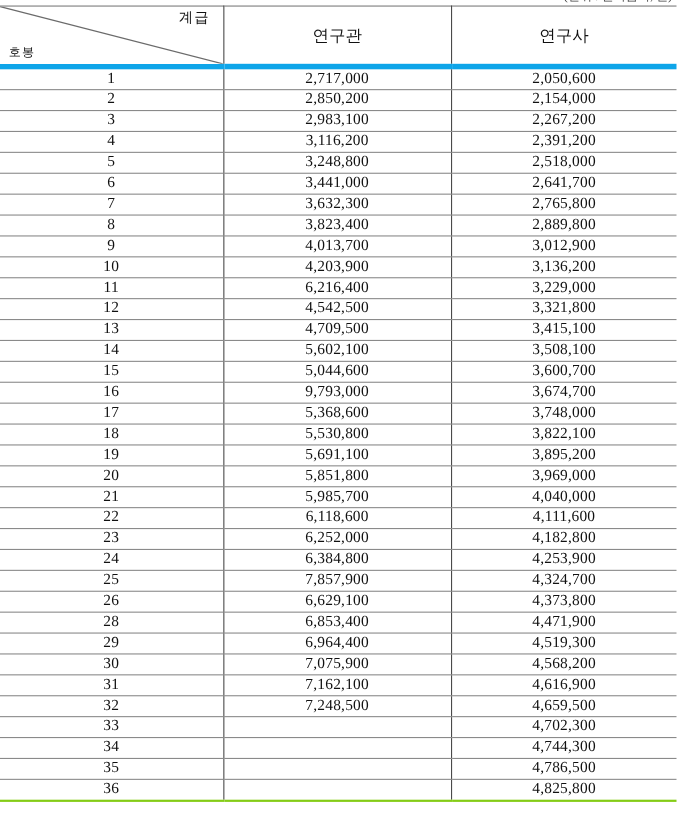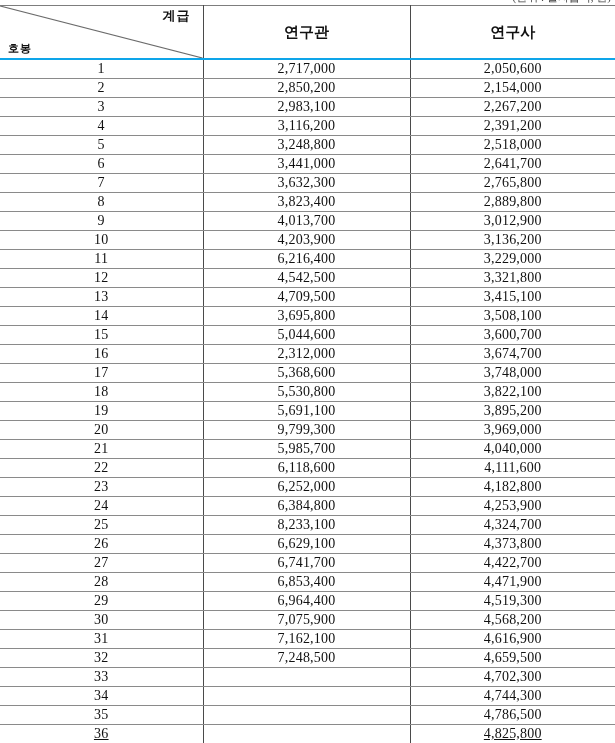"계급" tr.head th { border-bottom: 2px solid #0ea5e9 -> 5px solid #0ea5e9; font-weight: bold -> none }
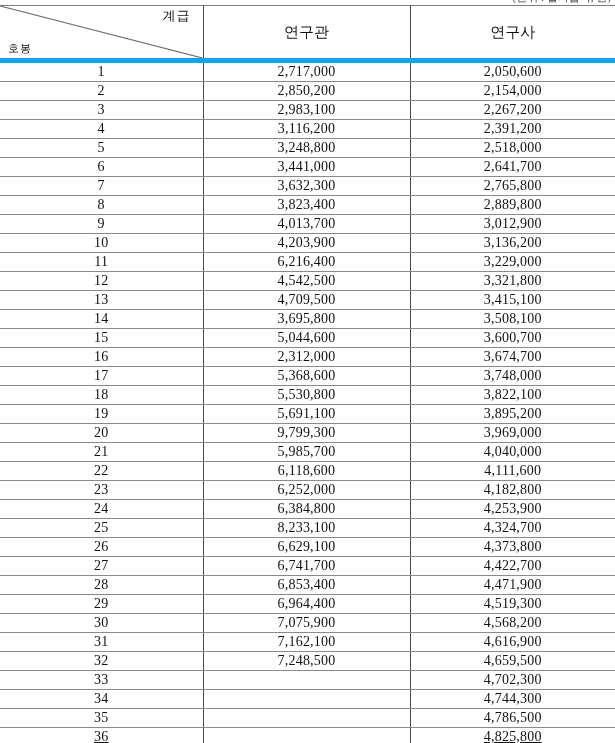"3,695,800" td.money { text: 3,695,800 -> 5,602,100 }
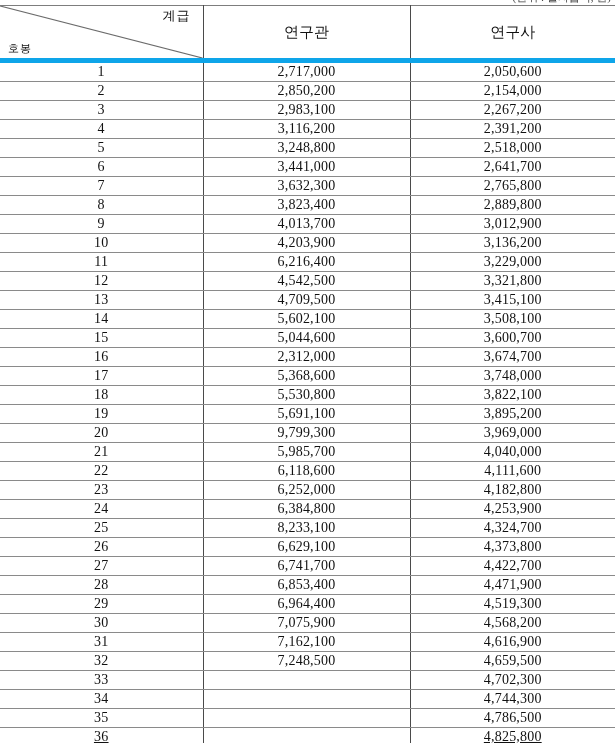"2,312,000" td.money { text: 2,312,000 -> 9,793,000 }
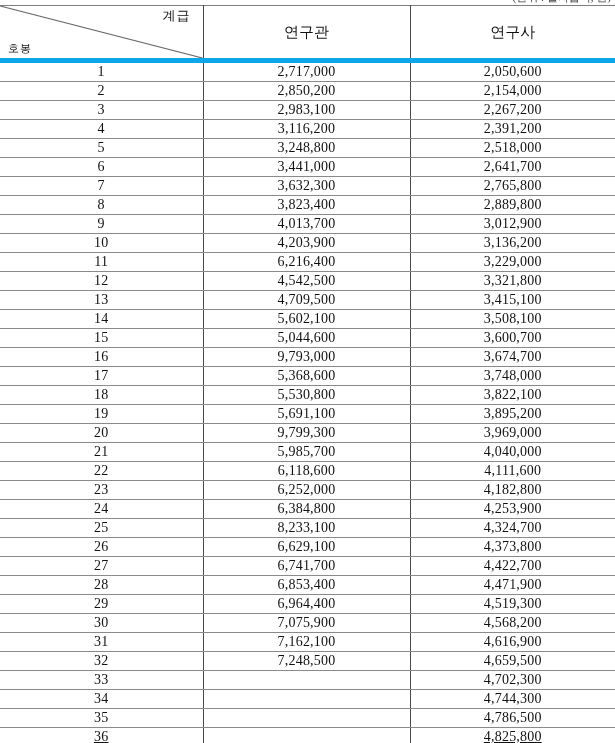"9,799,300" td.money { text: 9,799,300 -> 5,851,800 }
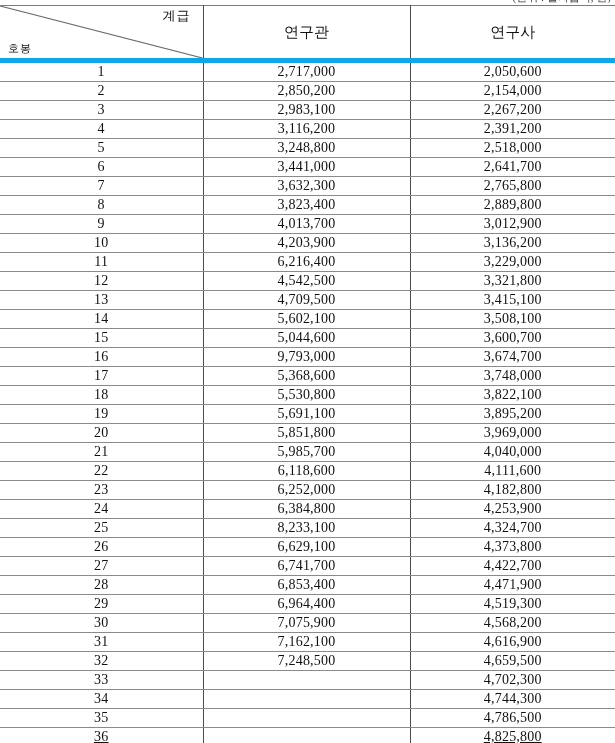"8,233,100" td.money { text: 8,233,100 -> 7,857,900 }
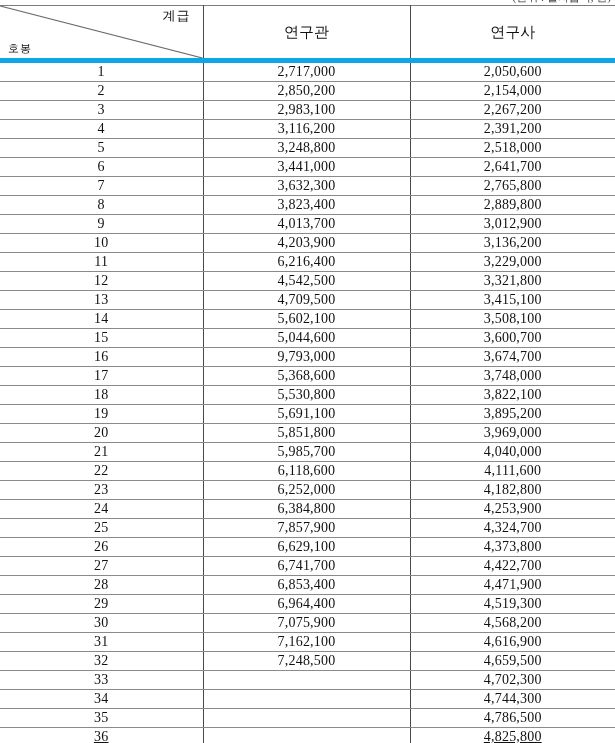"27" tr.row { html: <tr> <td>27</td> <td>6,741,700</td> <td>4,422,700</td> </tr> -> none }
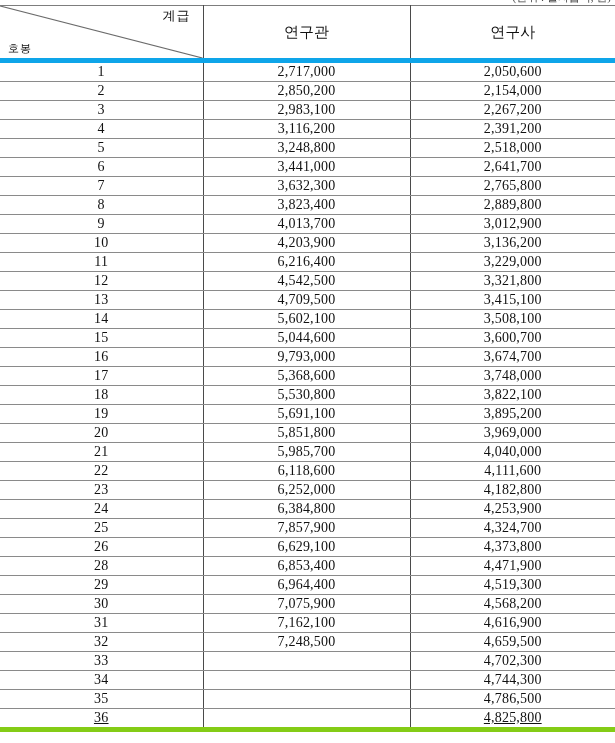"36" tr.row:last-child td { border-bottom: 5px solid #84cc16 -> 2px solid #84cc16; text-decoration: underline -> none }
